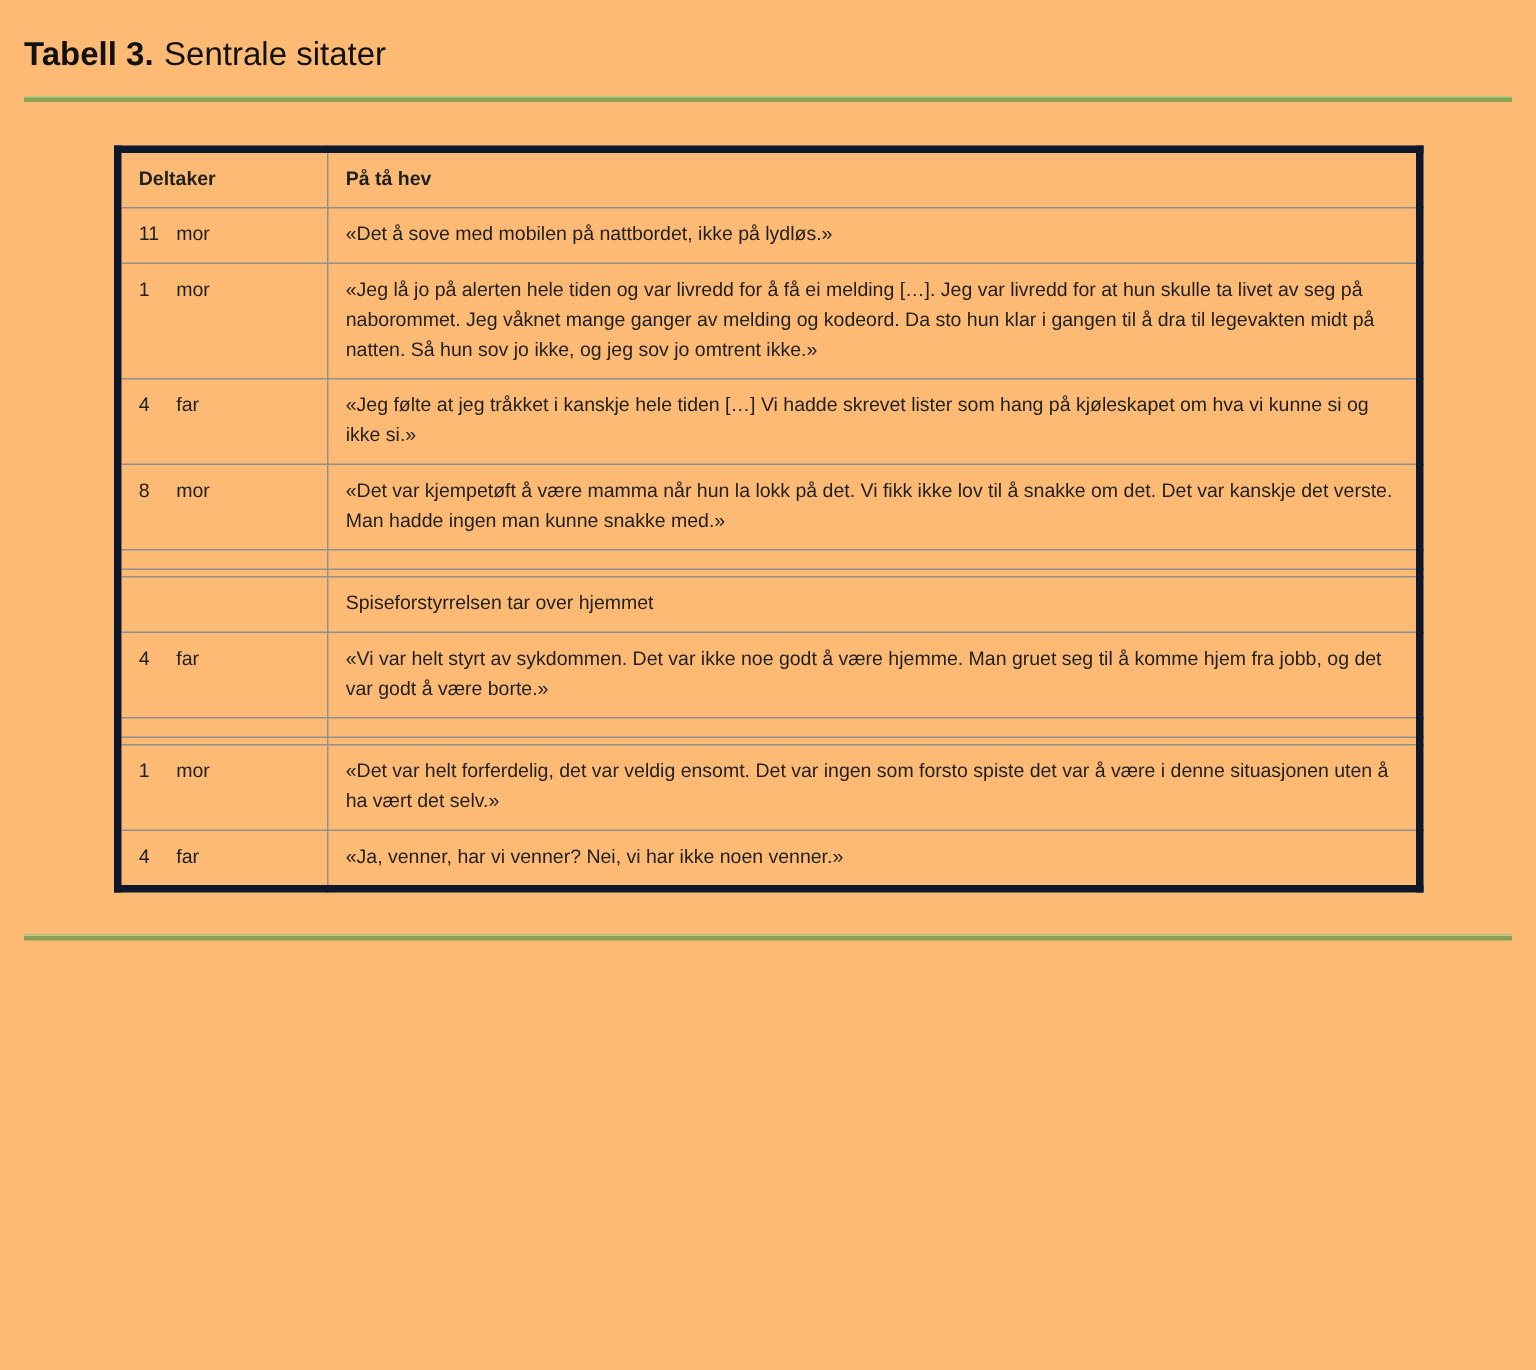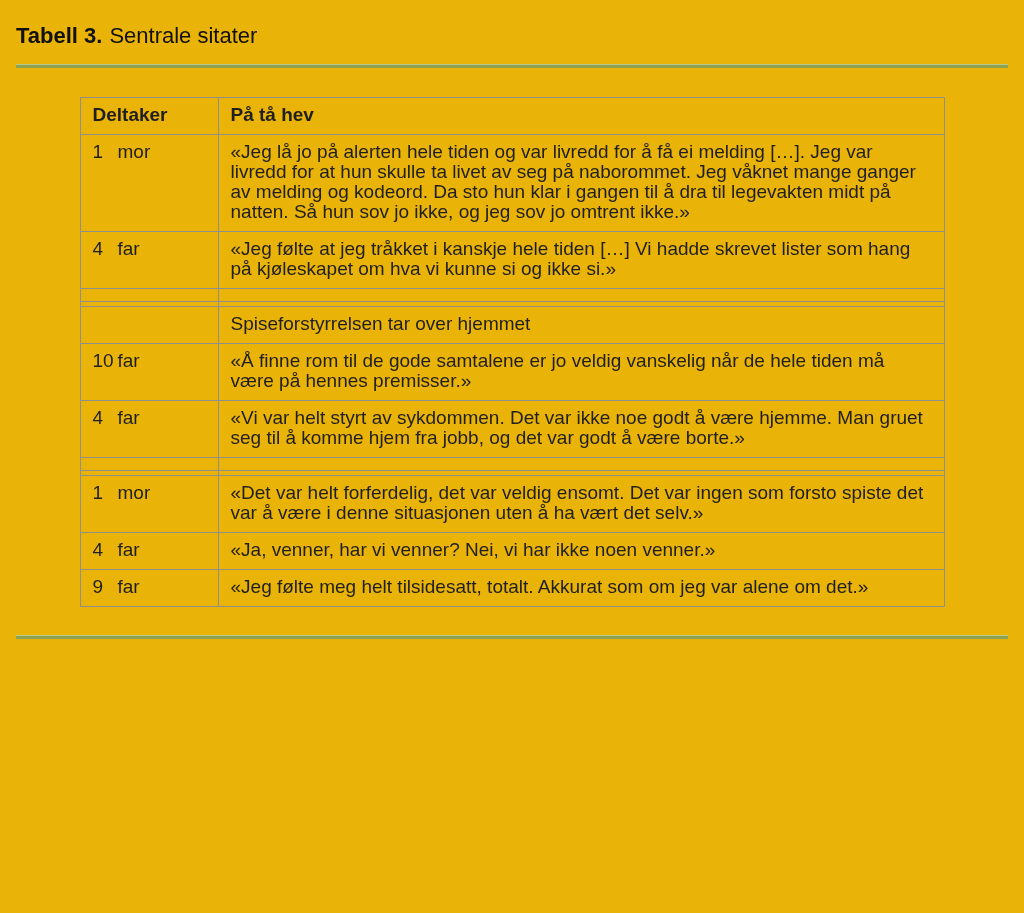"Tabell 3. Sentrale sitater" .page { background: #eab308 -> #fdba74 }
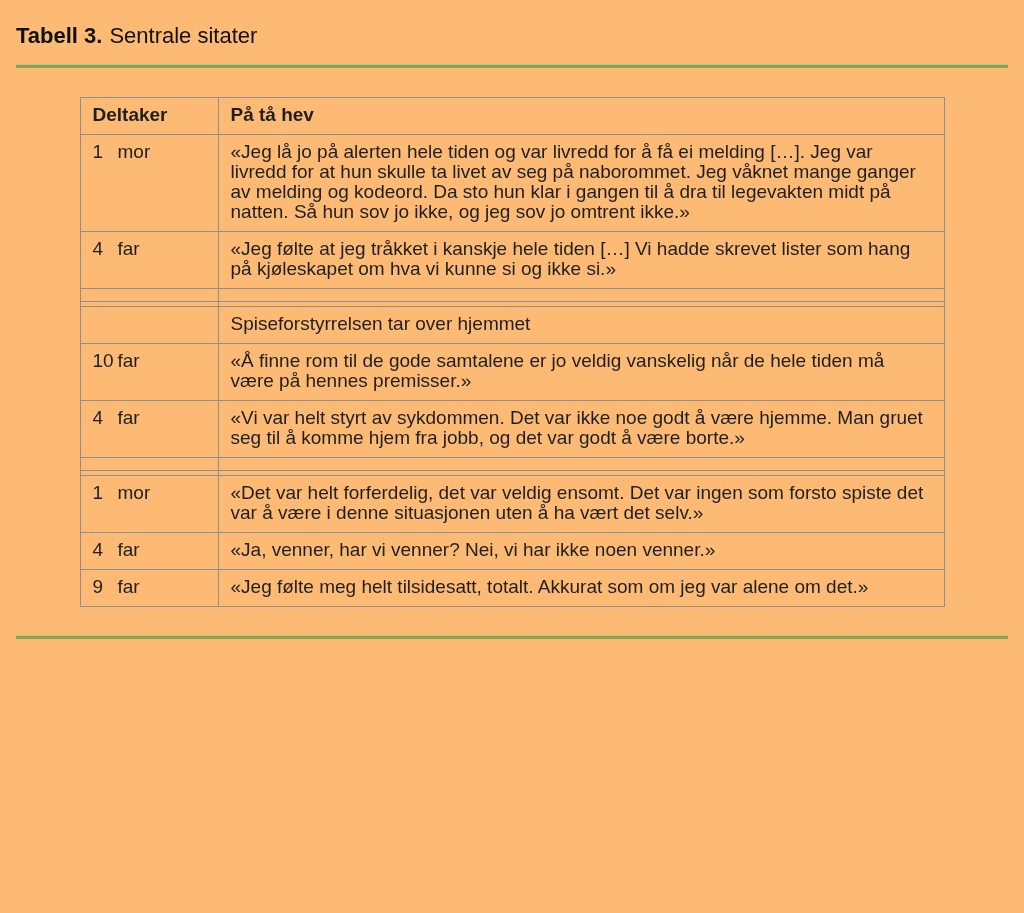"Deltaker" table.quotes { border: 1px solid #0f172a -> 5px solid #0f172a; font-size: 19px -> 13px }
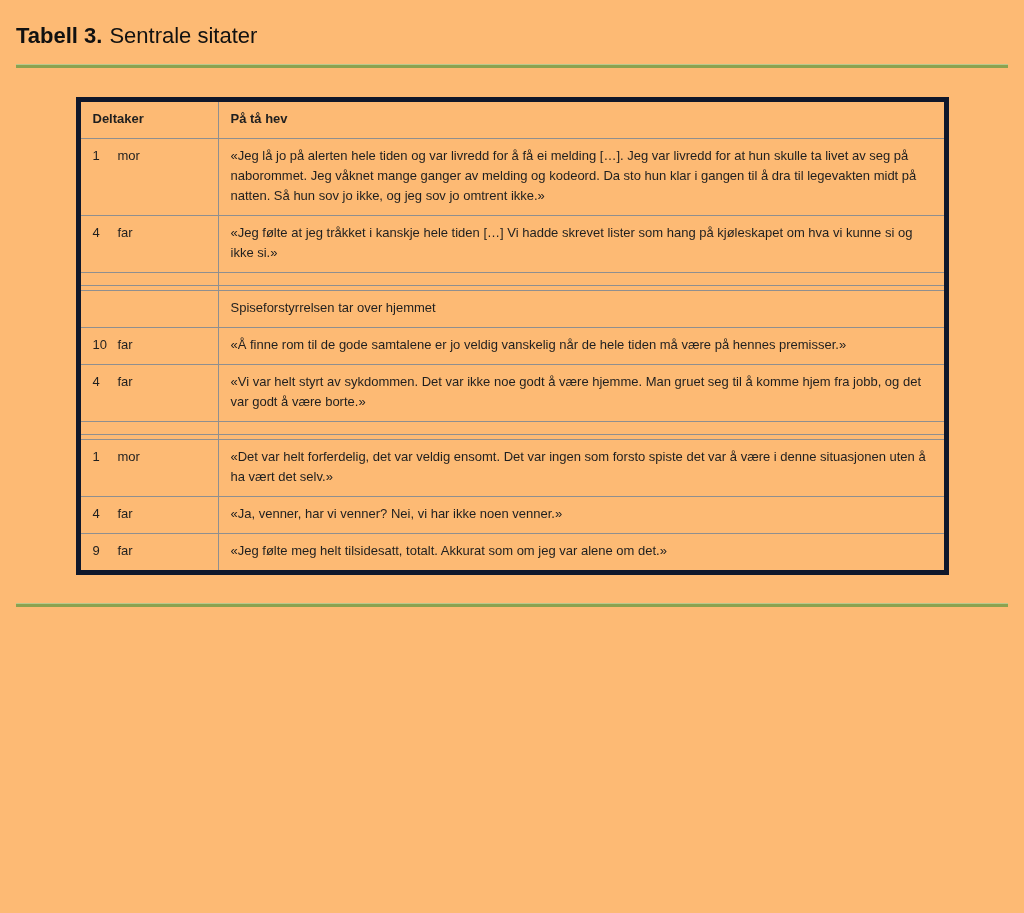"11 mor" tr.row-quote { html: none -> <tr> <td><span>11</span><span>mor</span></td> <td>«Det å sove med mobilen på nattbordet, ikke på lydløs.»</td> </tr> }
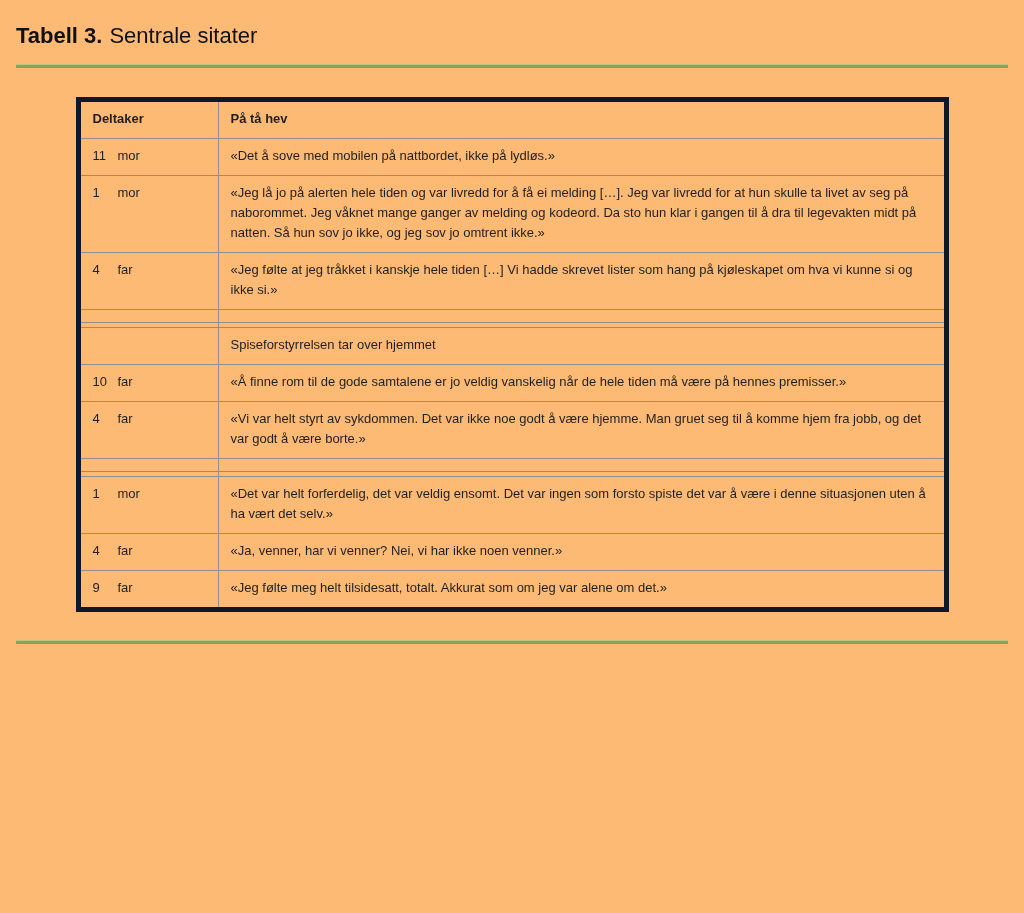"8 mor" tr.row-quote { html: none -> <tr> <td><span>8</span><span>mor</span></td> <td>«Det var kjempetøft å være mamma når hun la lokk på det. Vi fikk ikke lov til å snakke om det. Det var kanskje det verste. Man hadde ingen man kunne snakke med.»</td> </tr> }
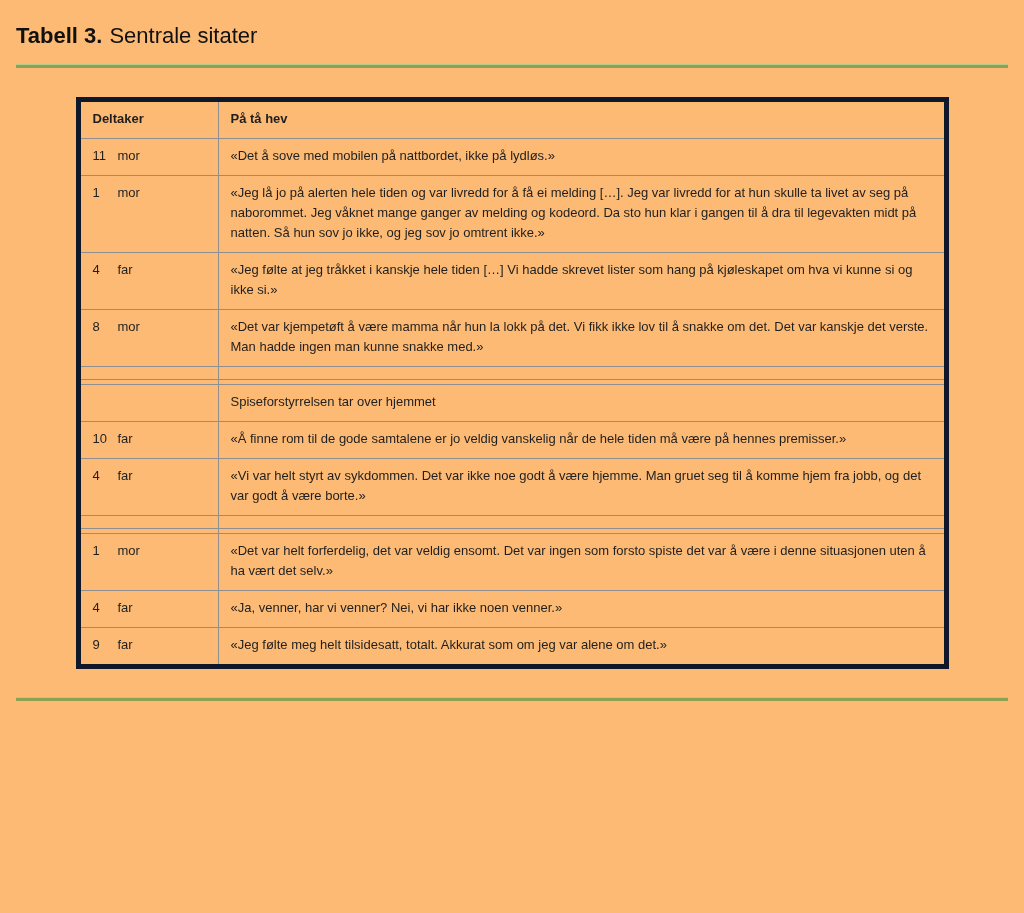"10 far" tr.row-quote { html: <tr> <td><span>10</span><span>far</span></td> <td>«Å finne rom til de gode samtalene er jo veldig vanskelig når de hele tiden må være på hennes premisser.»</td> </tr> -> none }
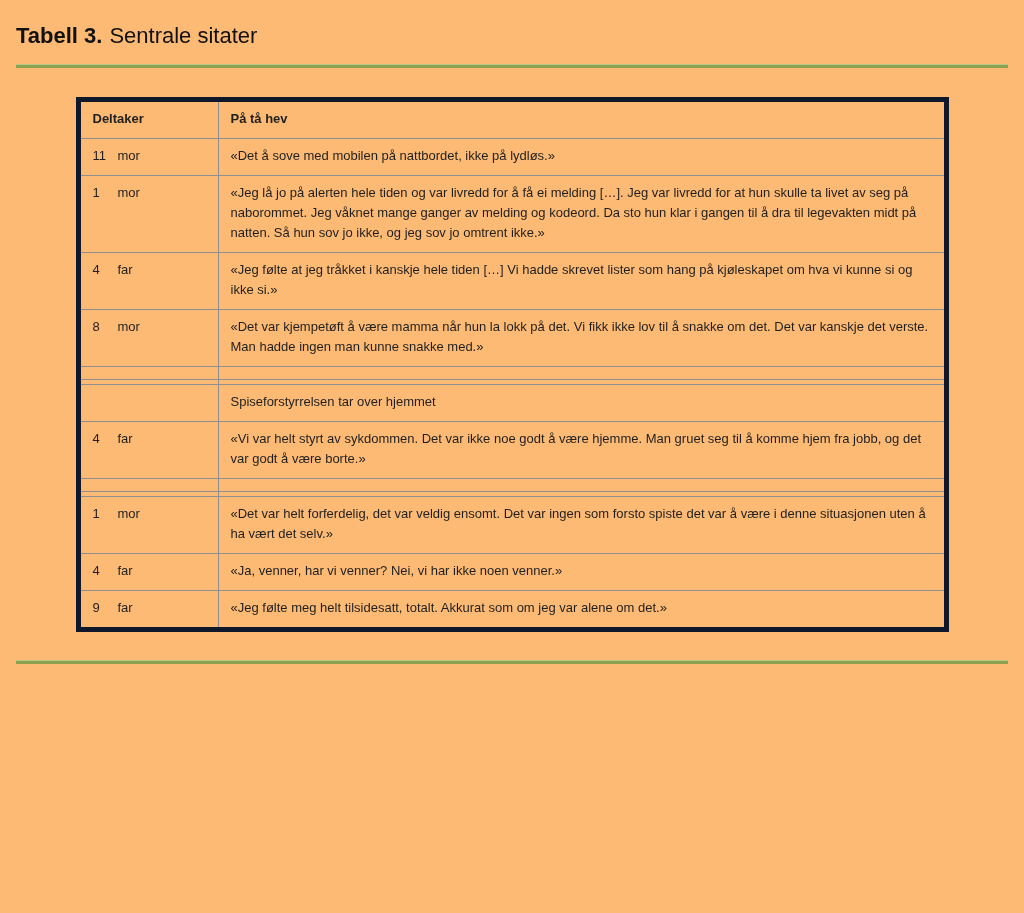"9 far" tr.row-quote { html: <tr> <td><span>9</span><span>far</span></td> <td>«Jeg følte meg helt tilsidesatt, totalt. Akkurat som om jeg var alene om det.»</td> </tr> -> none }
